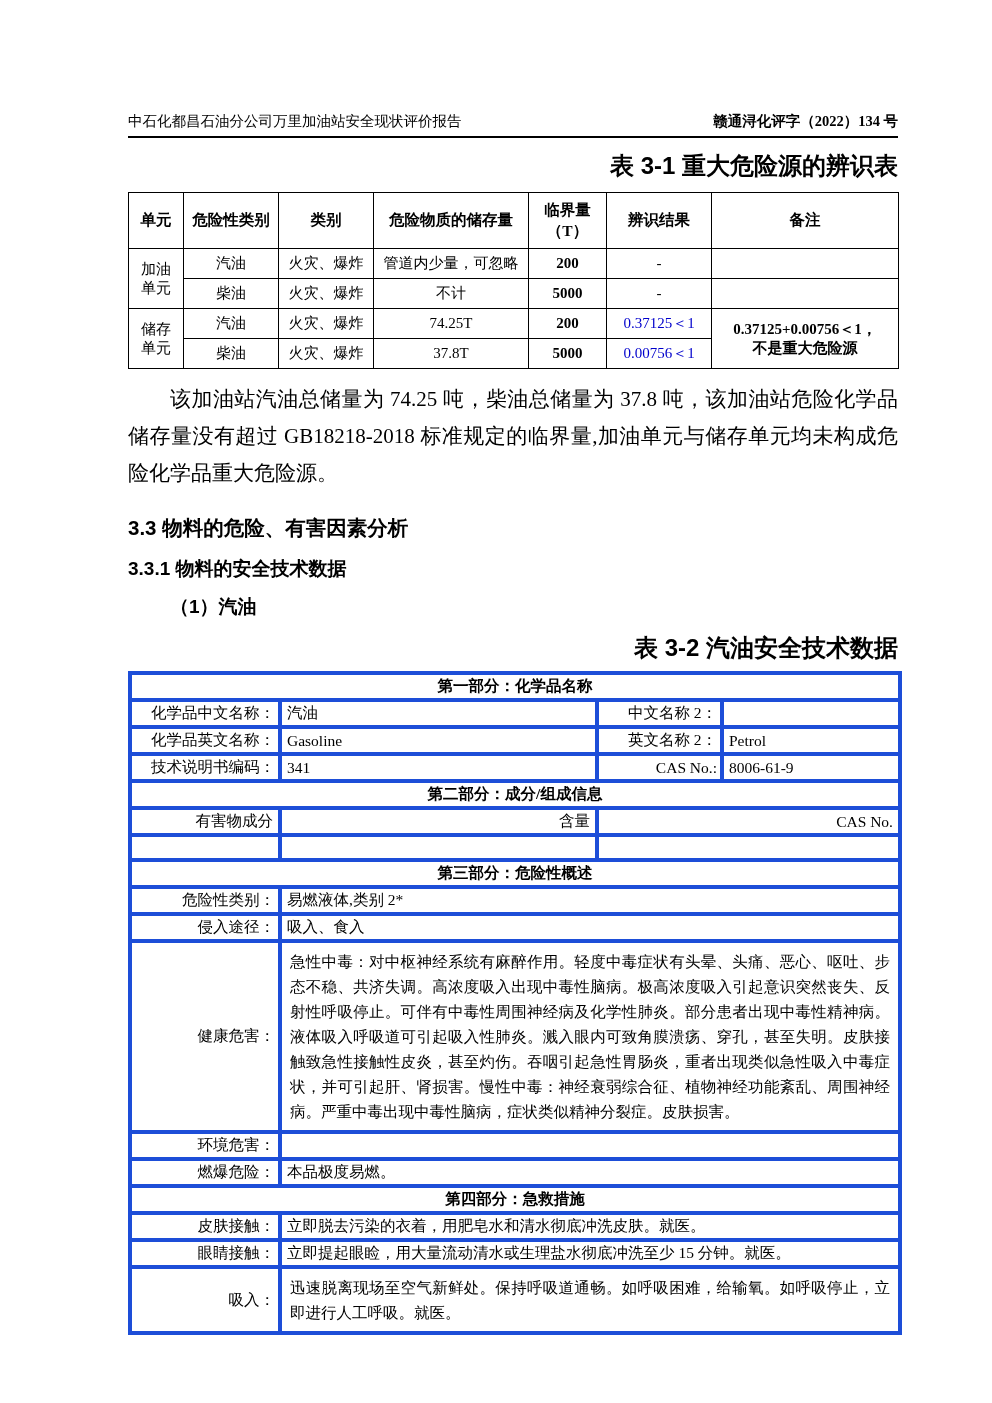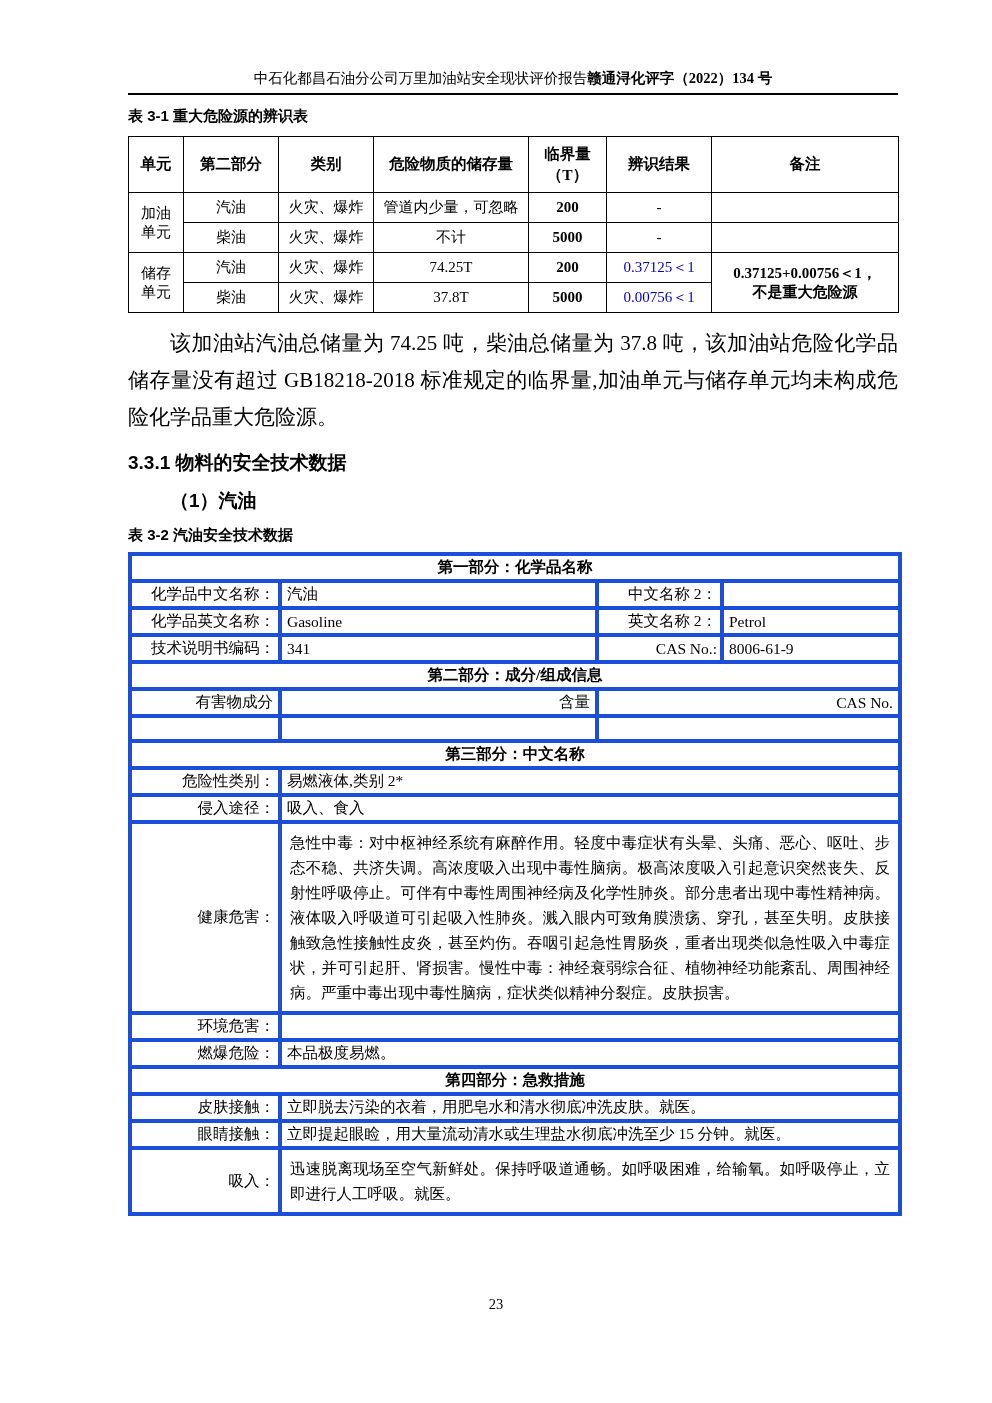"中石化都昌石油分公司万里加油站安全现状评价报告" .doc-header { justify-content: center -> space-between; padding-top: 69px -> 112px }
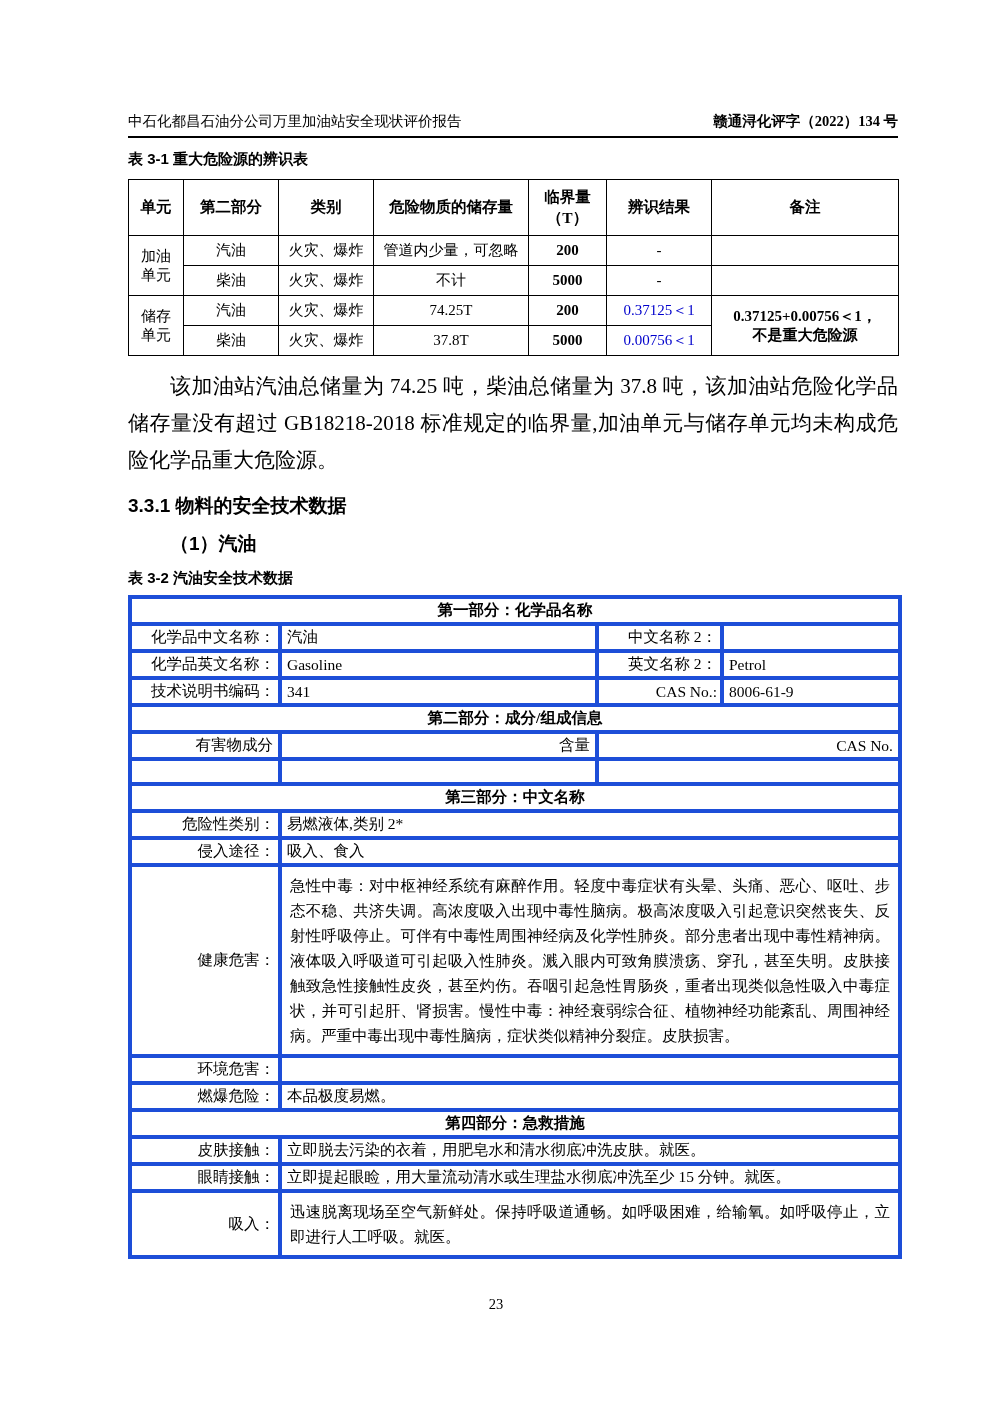"表 3-1 重大危险源的辨识表" .table-title { font-size: 15px -> 24px; text-align: left -> right }
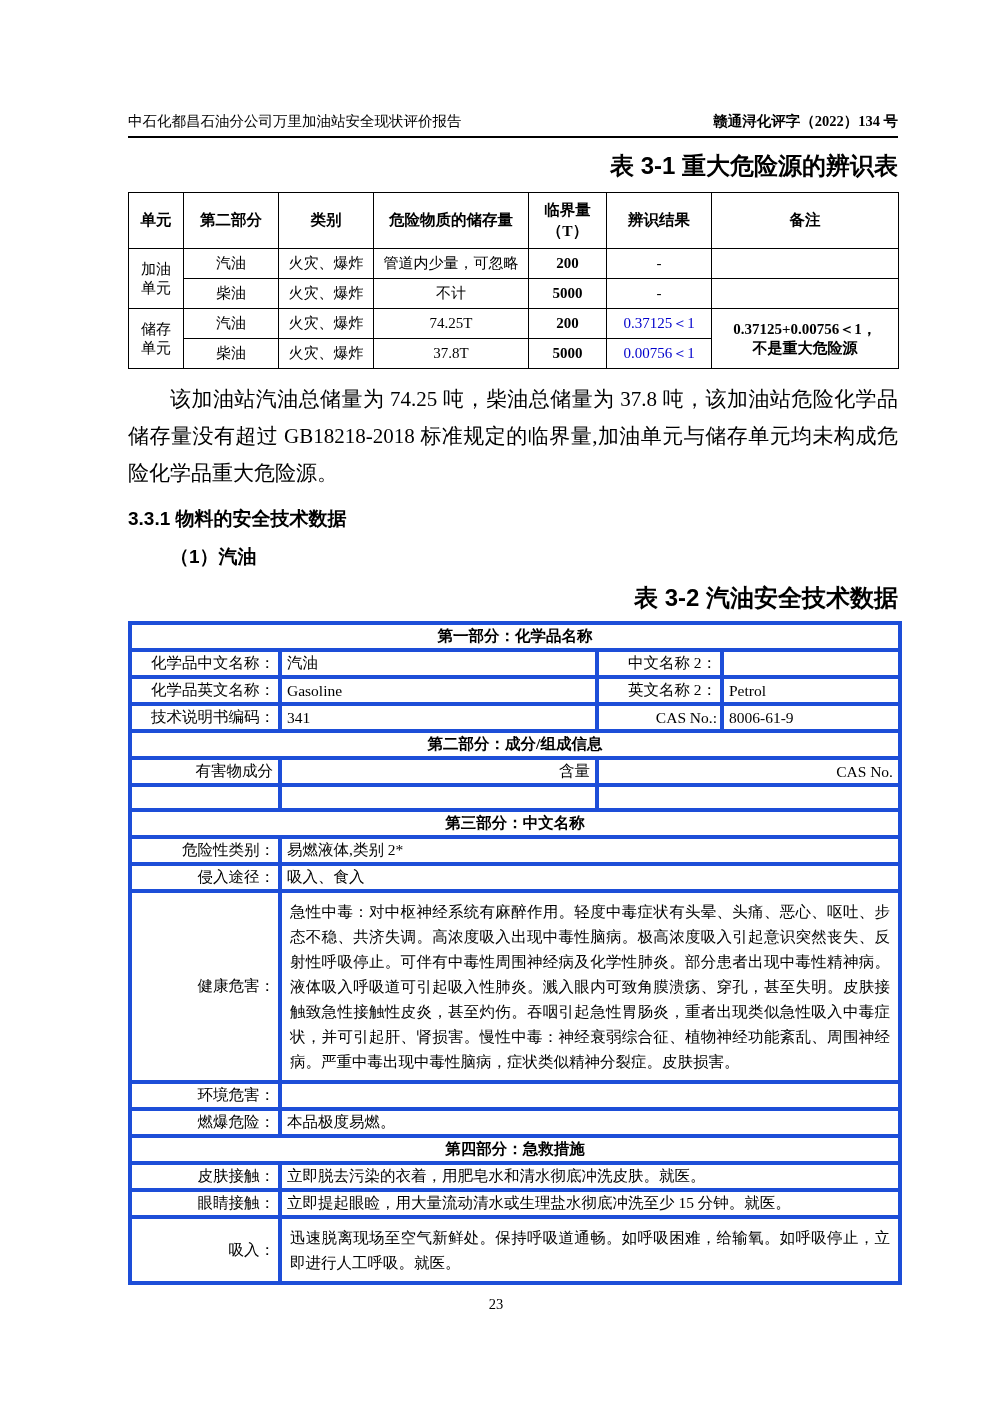"第二部分" th { text: 第二部分 -> 危险性类别 }
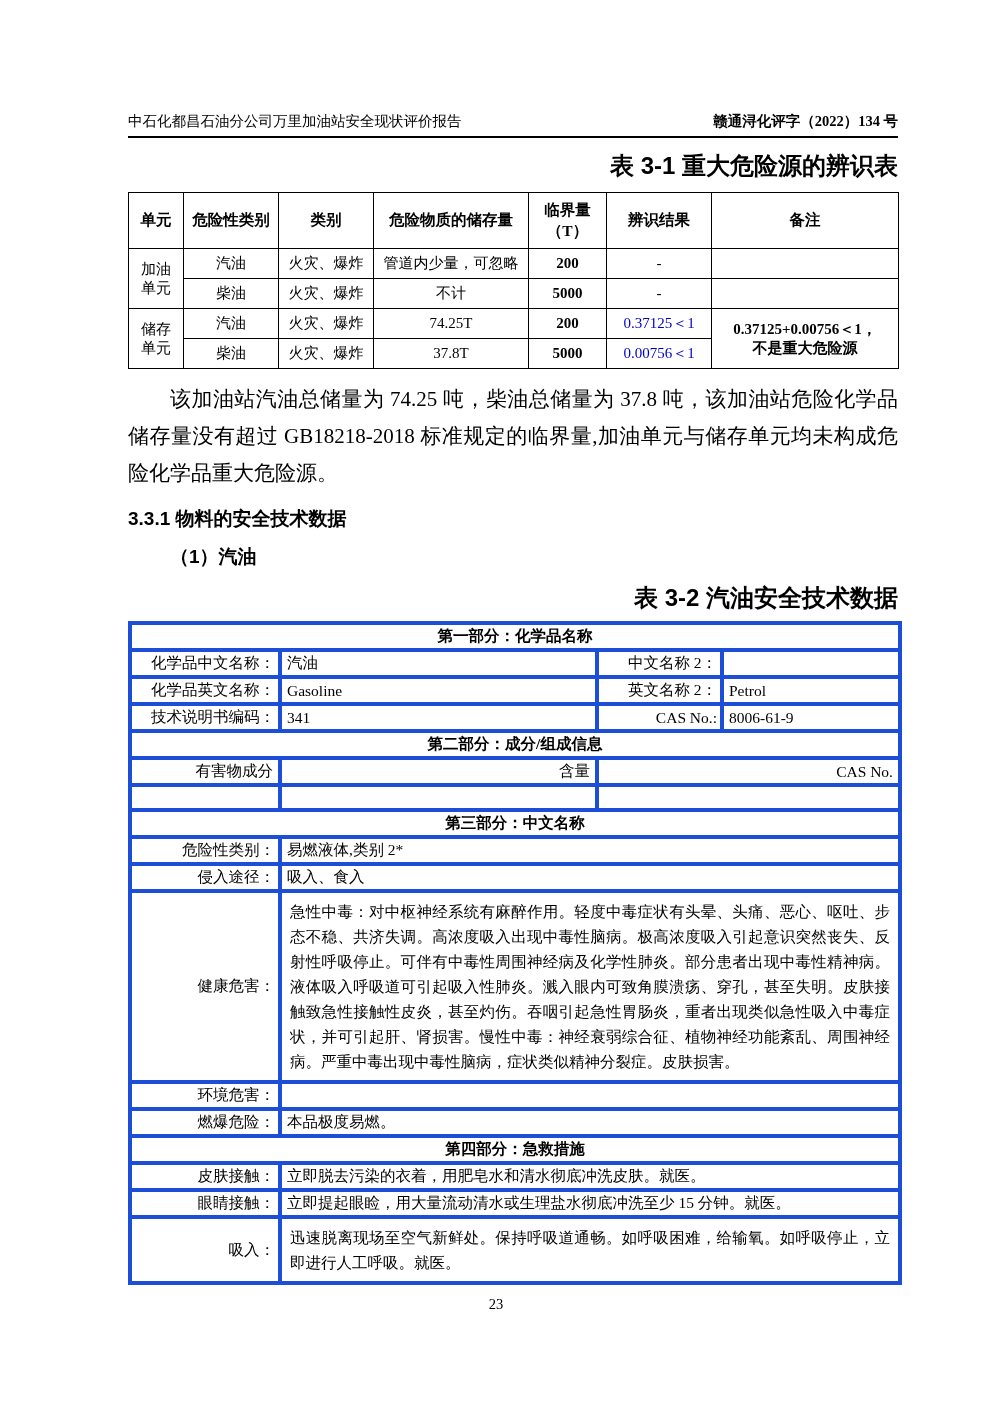"3.3 物料的危险、有害因素分析" div.h-major { html: none -> <div>3.3 物料的危险、有害因素分析</div> }
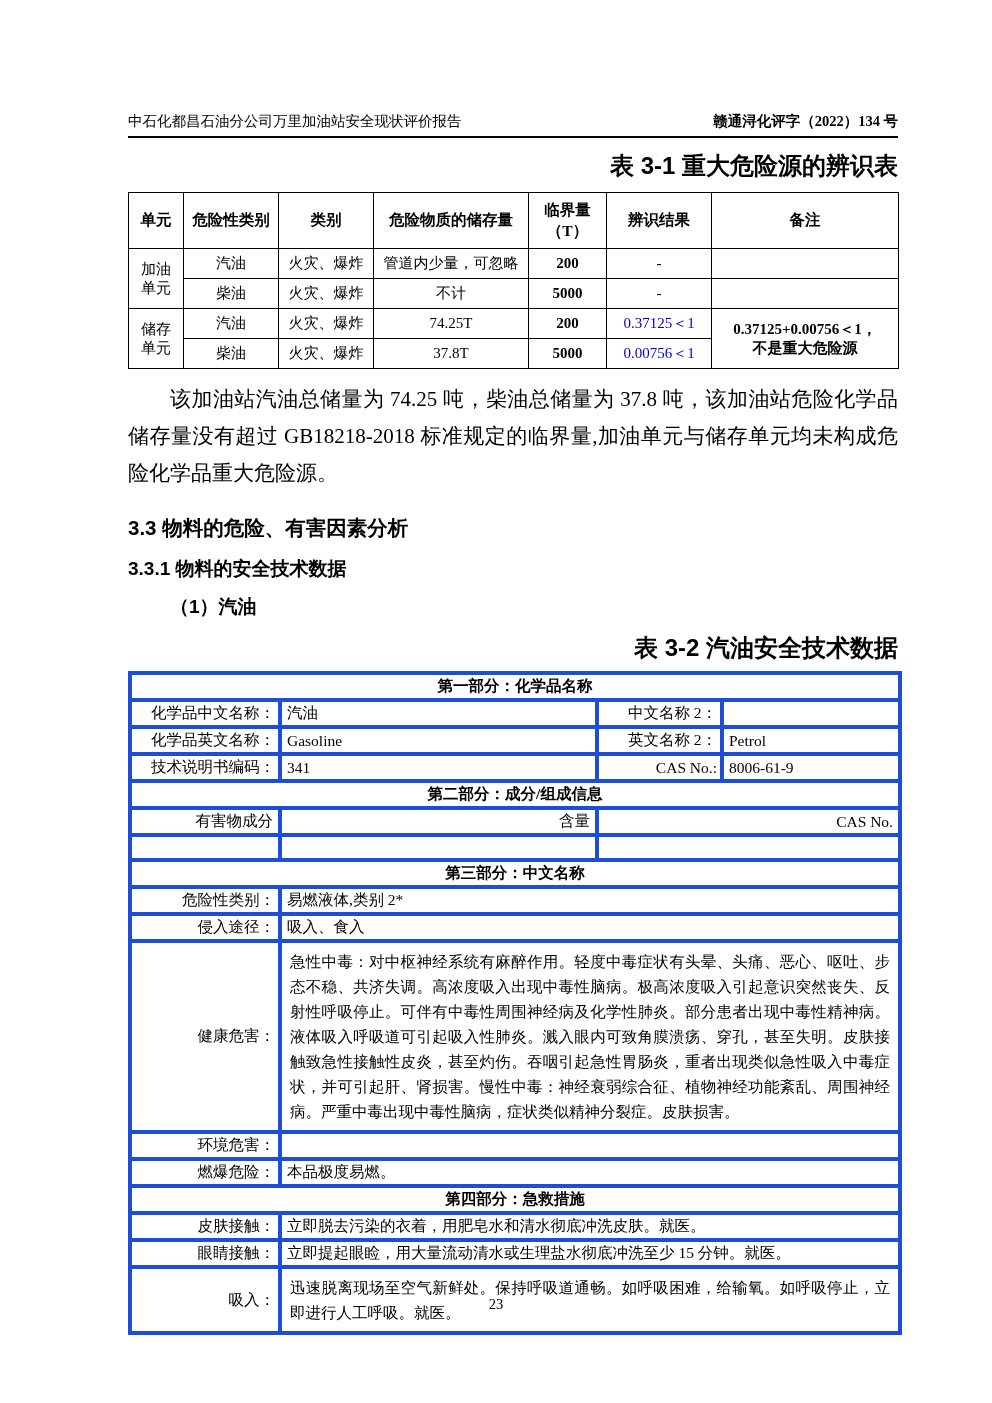"第三部分：中文名称" td.part { text: 中文名称 -> 危险性概述 }
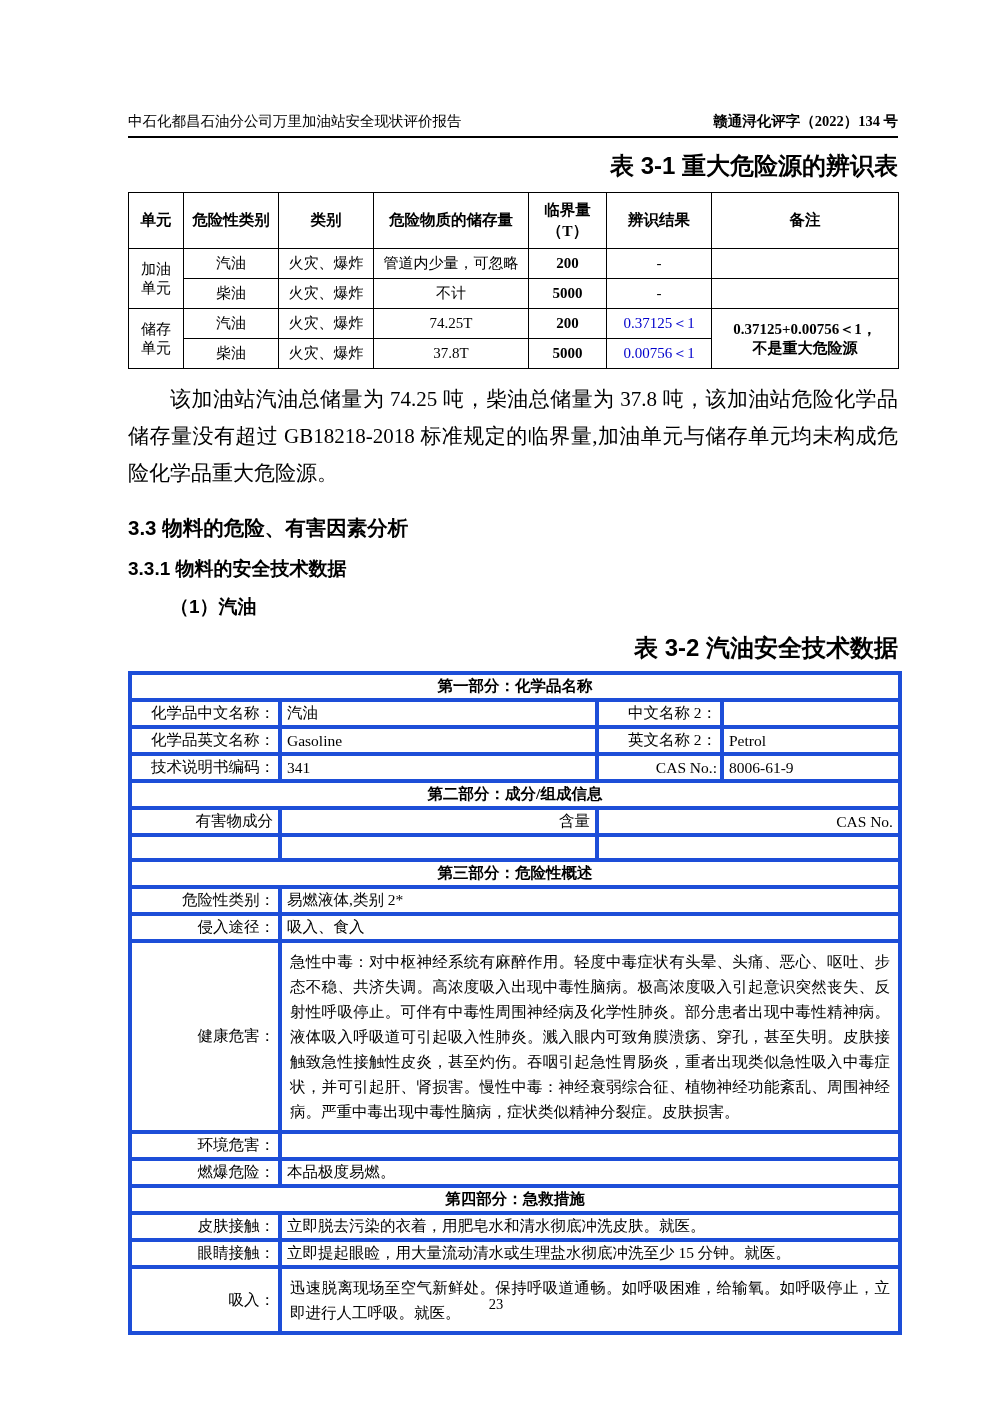"23" div.page-num { html: <div>23</div> -> none }
